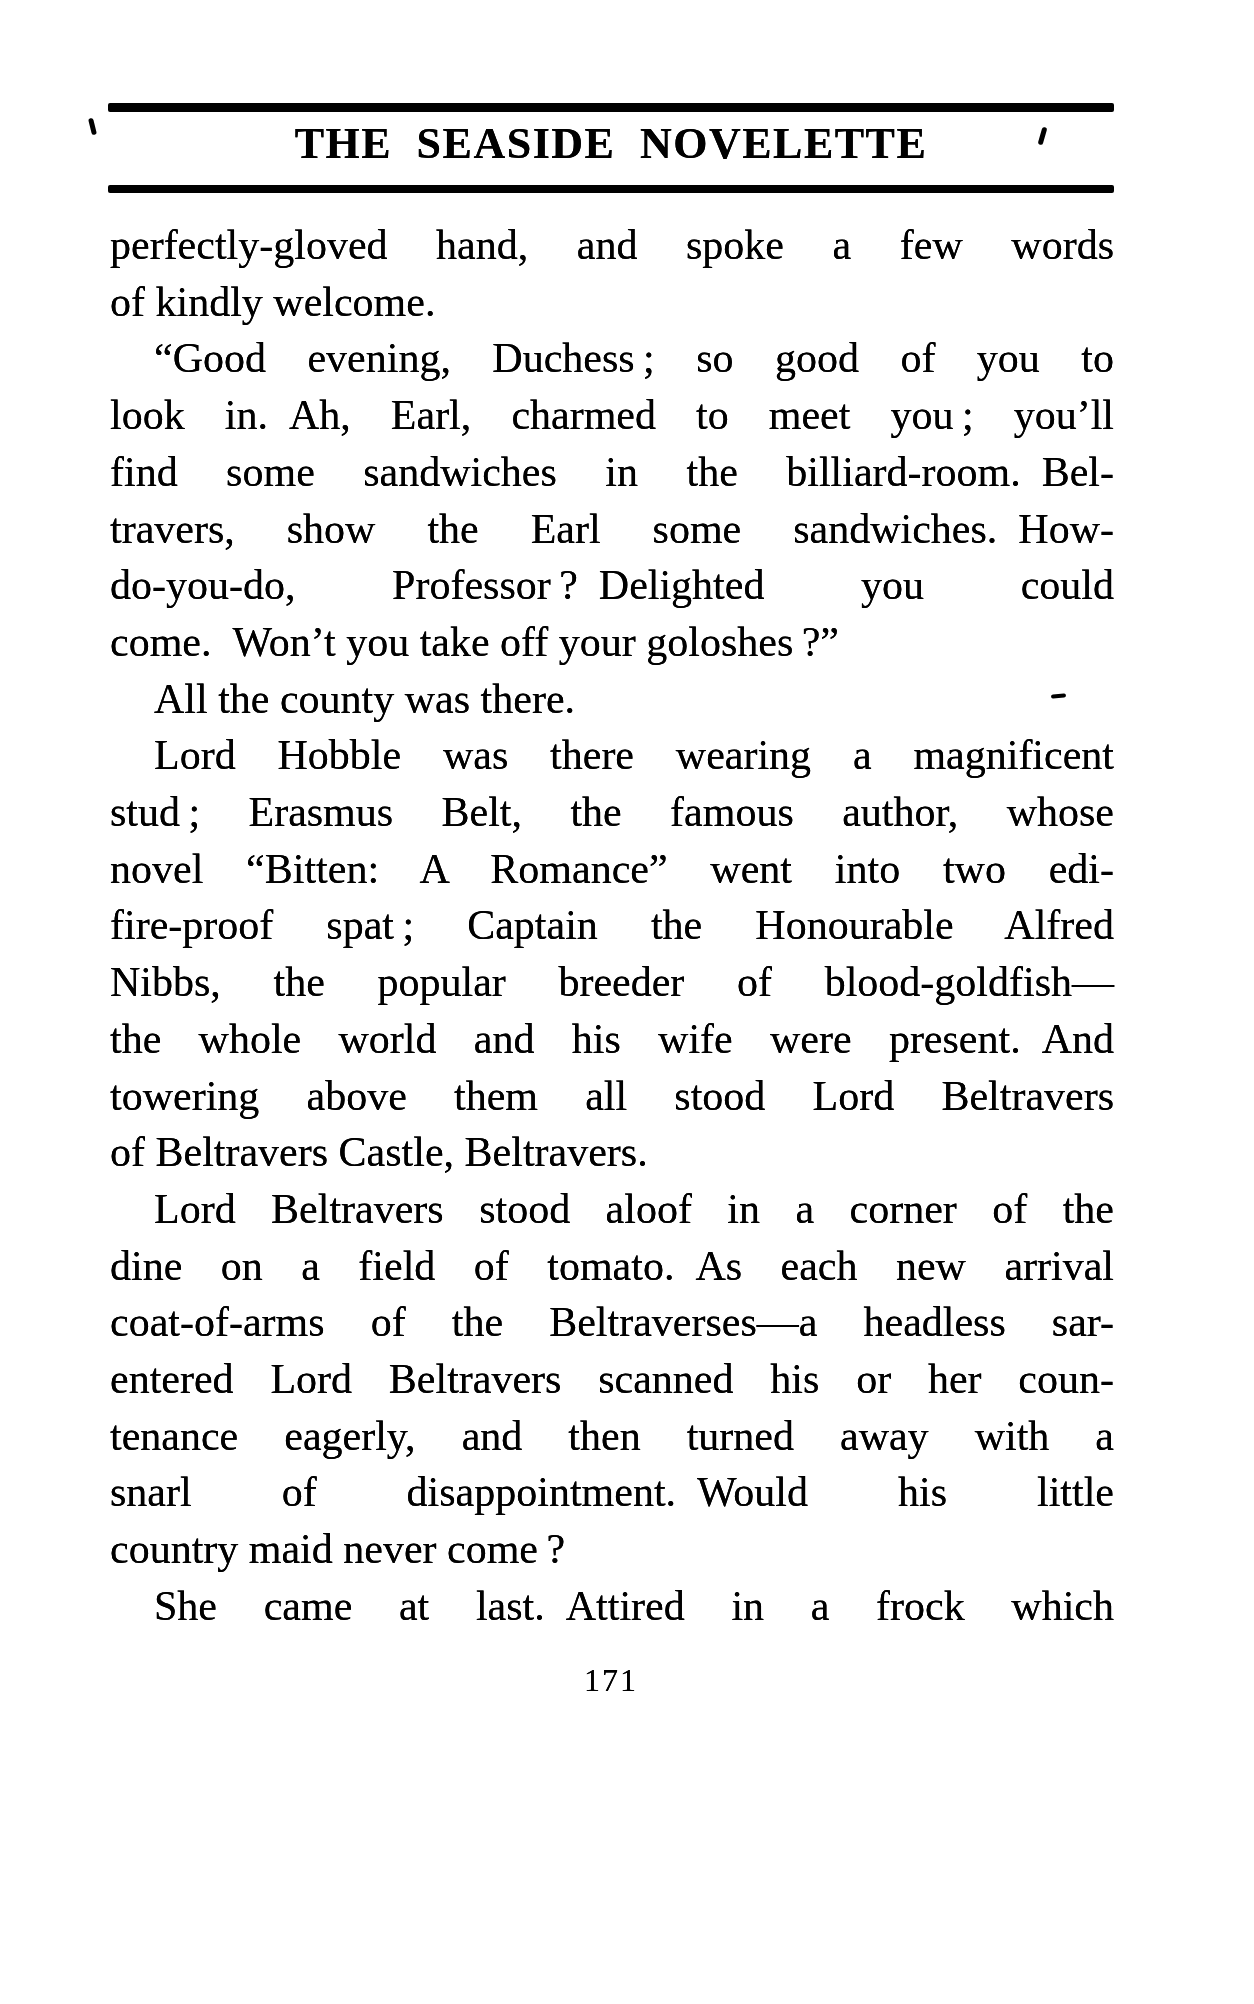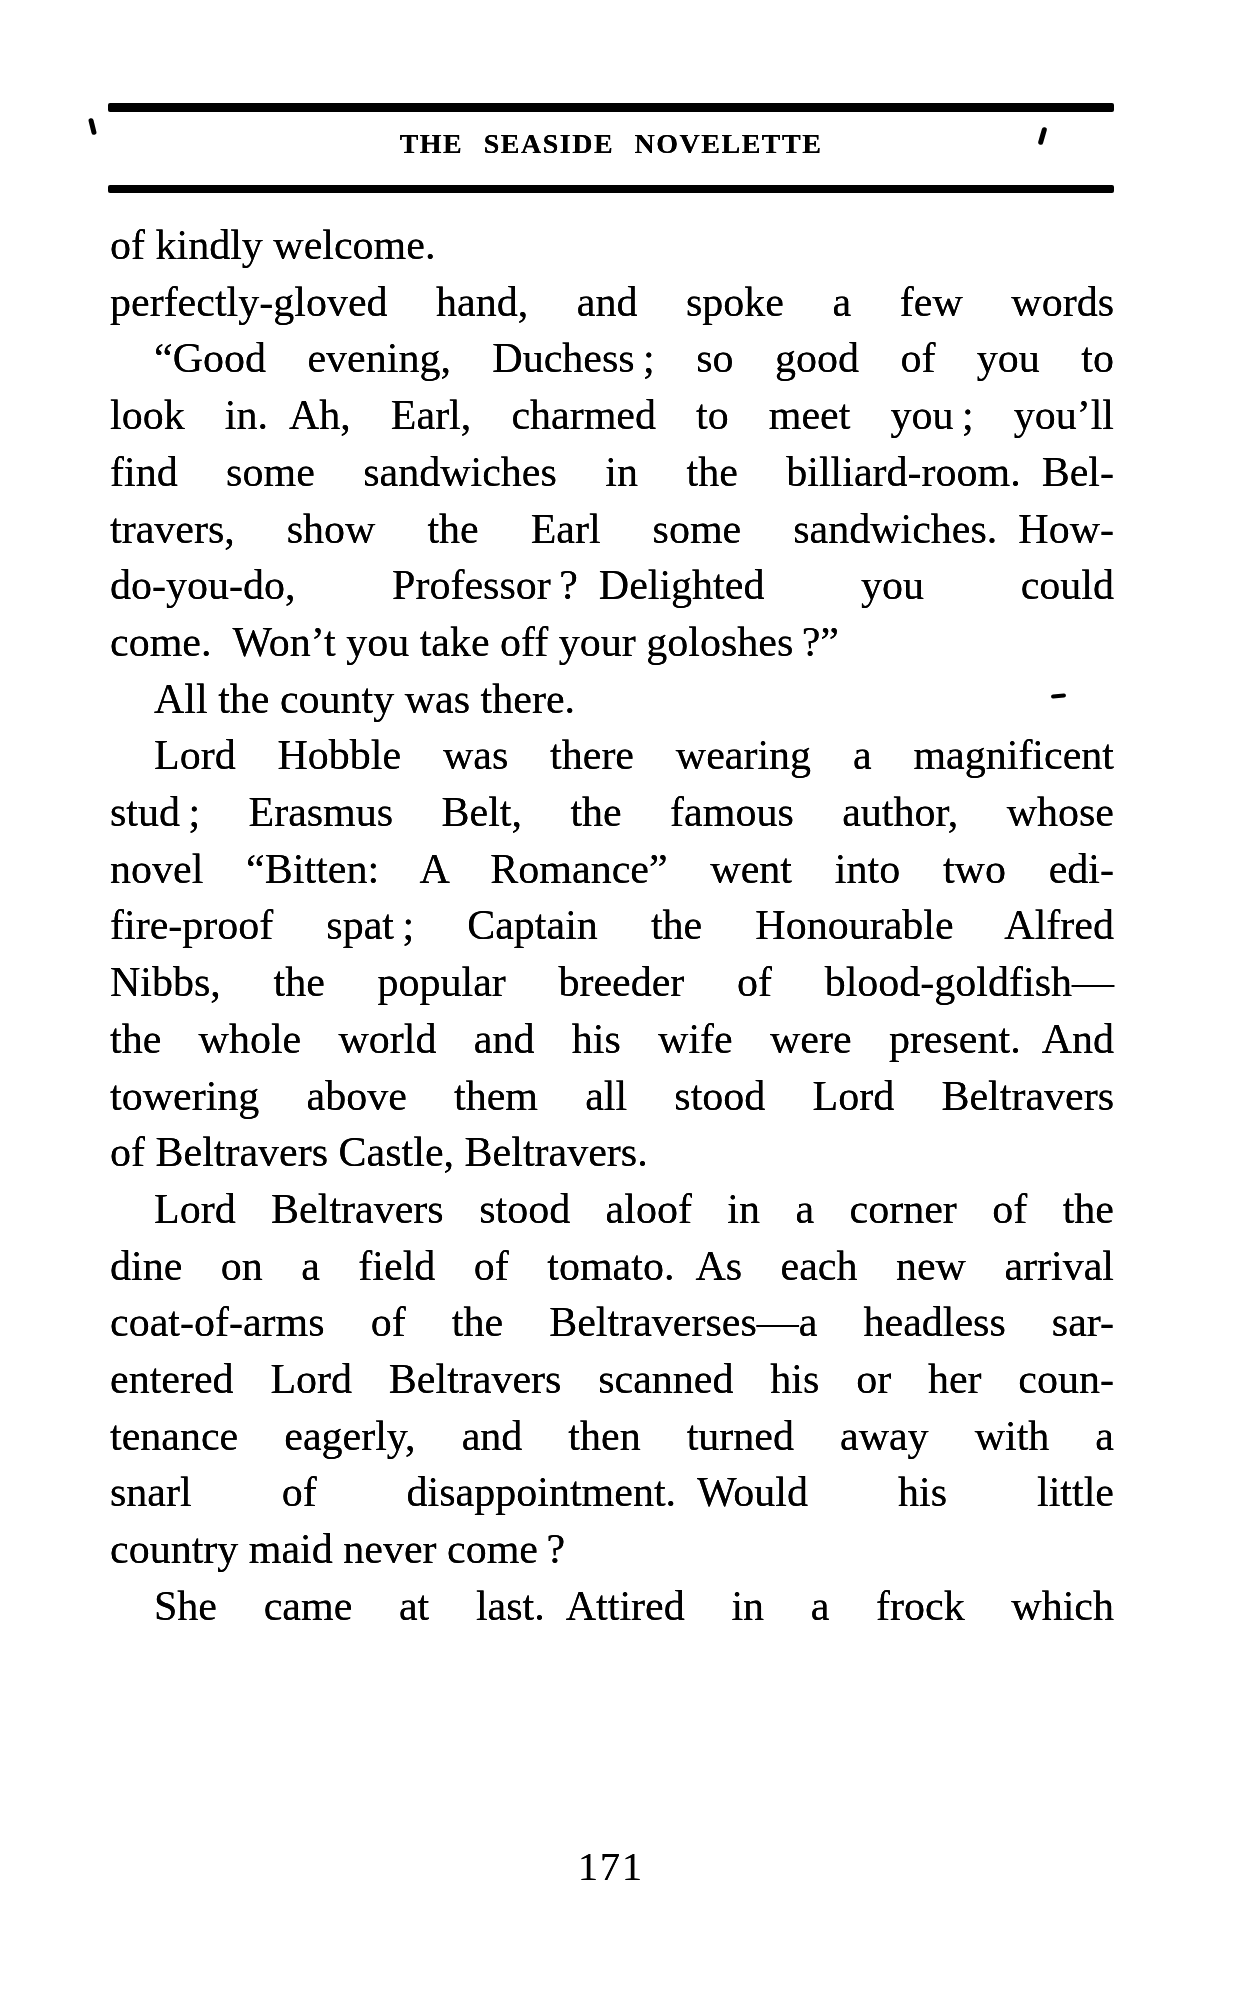"THE SEASIDE NOVELETTE" .running-head { font-size: 28px -> 44px }
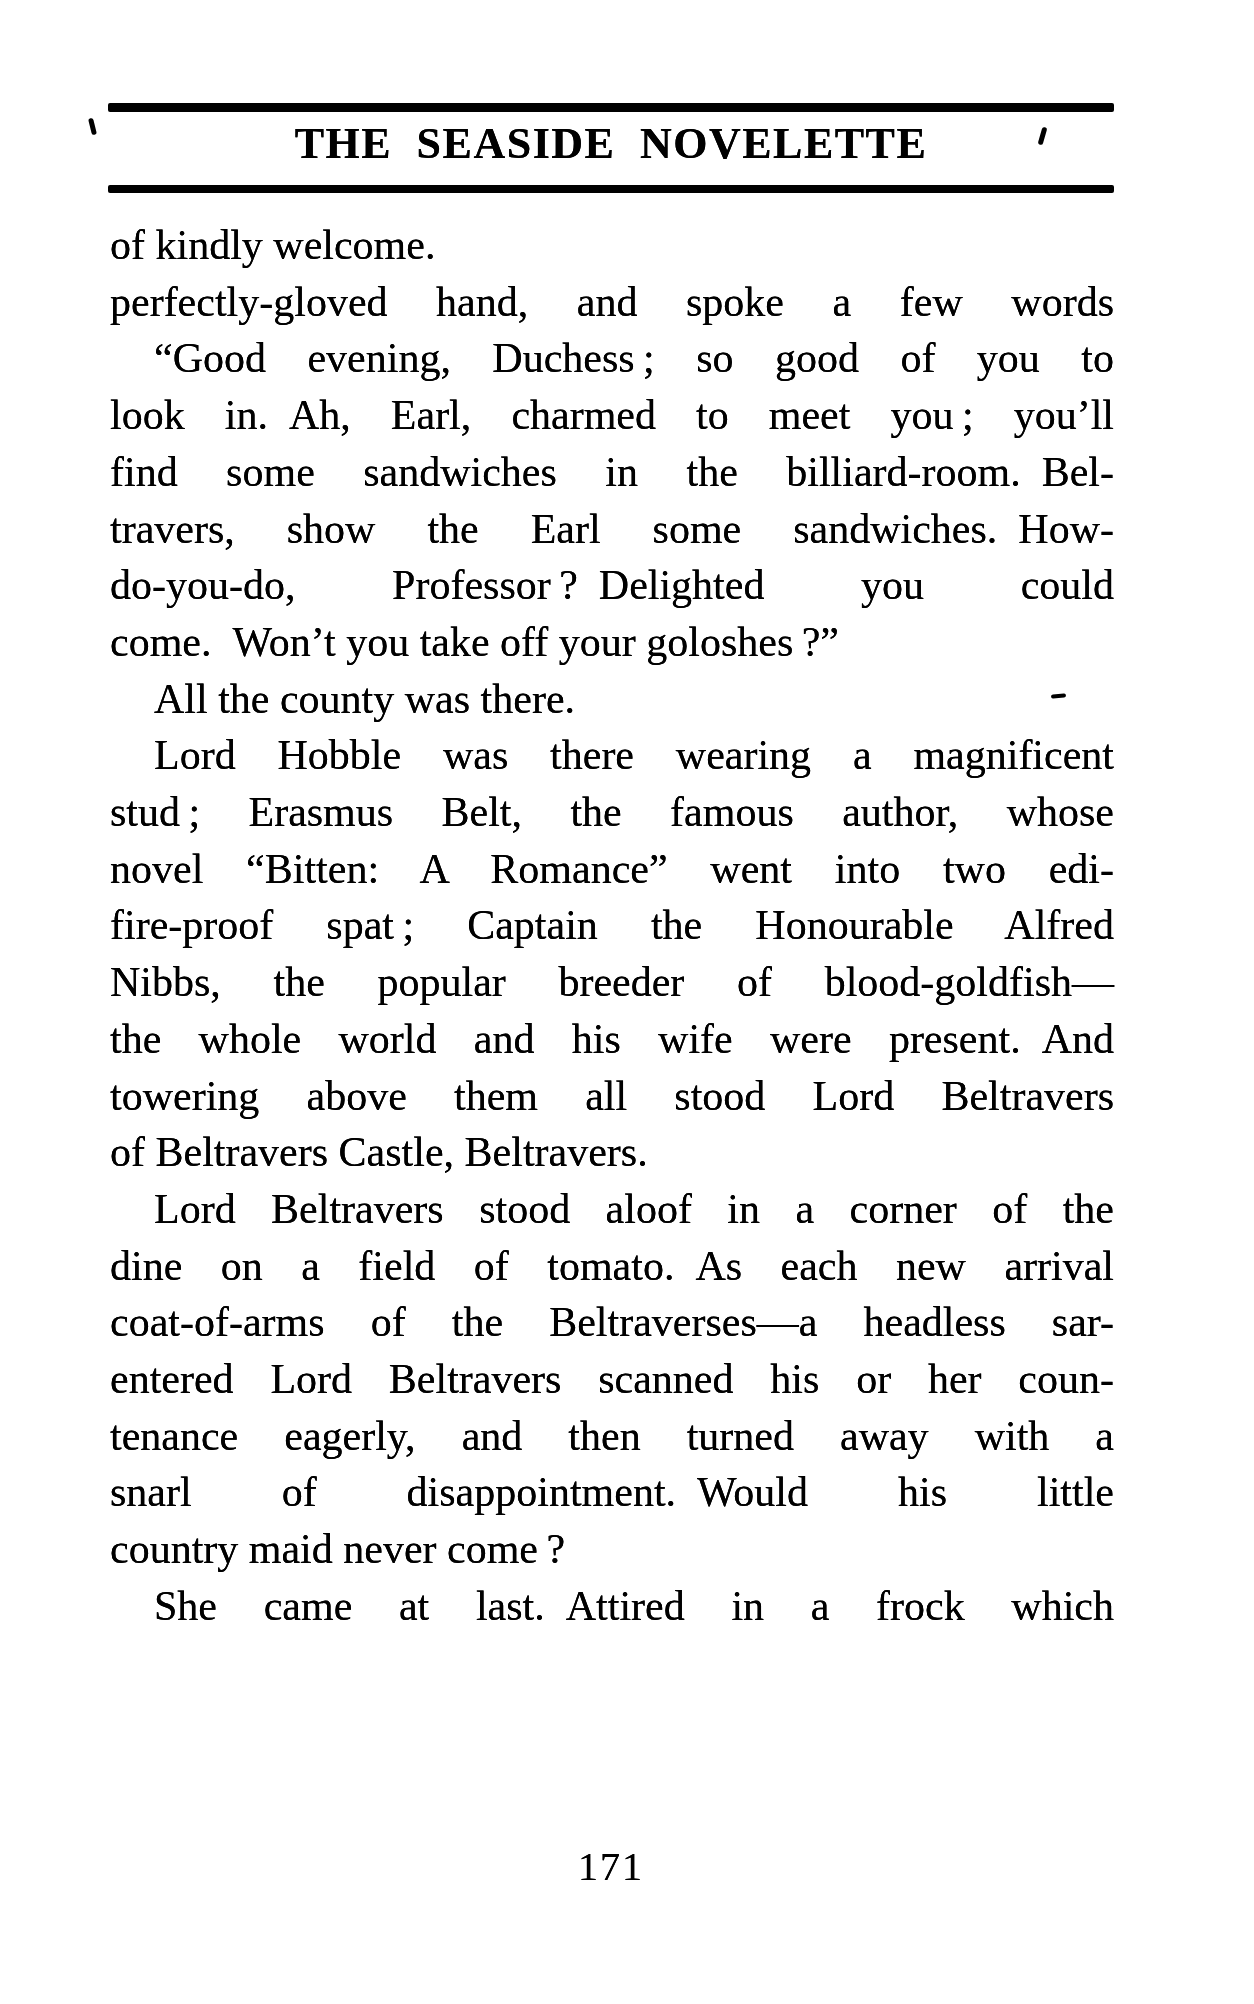"of kindly welcome." div.tl { order: before "perfectly-gloved hand, and spoke a" -> after "perfectly-gloved hand, and spoke a" }
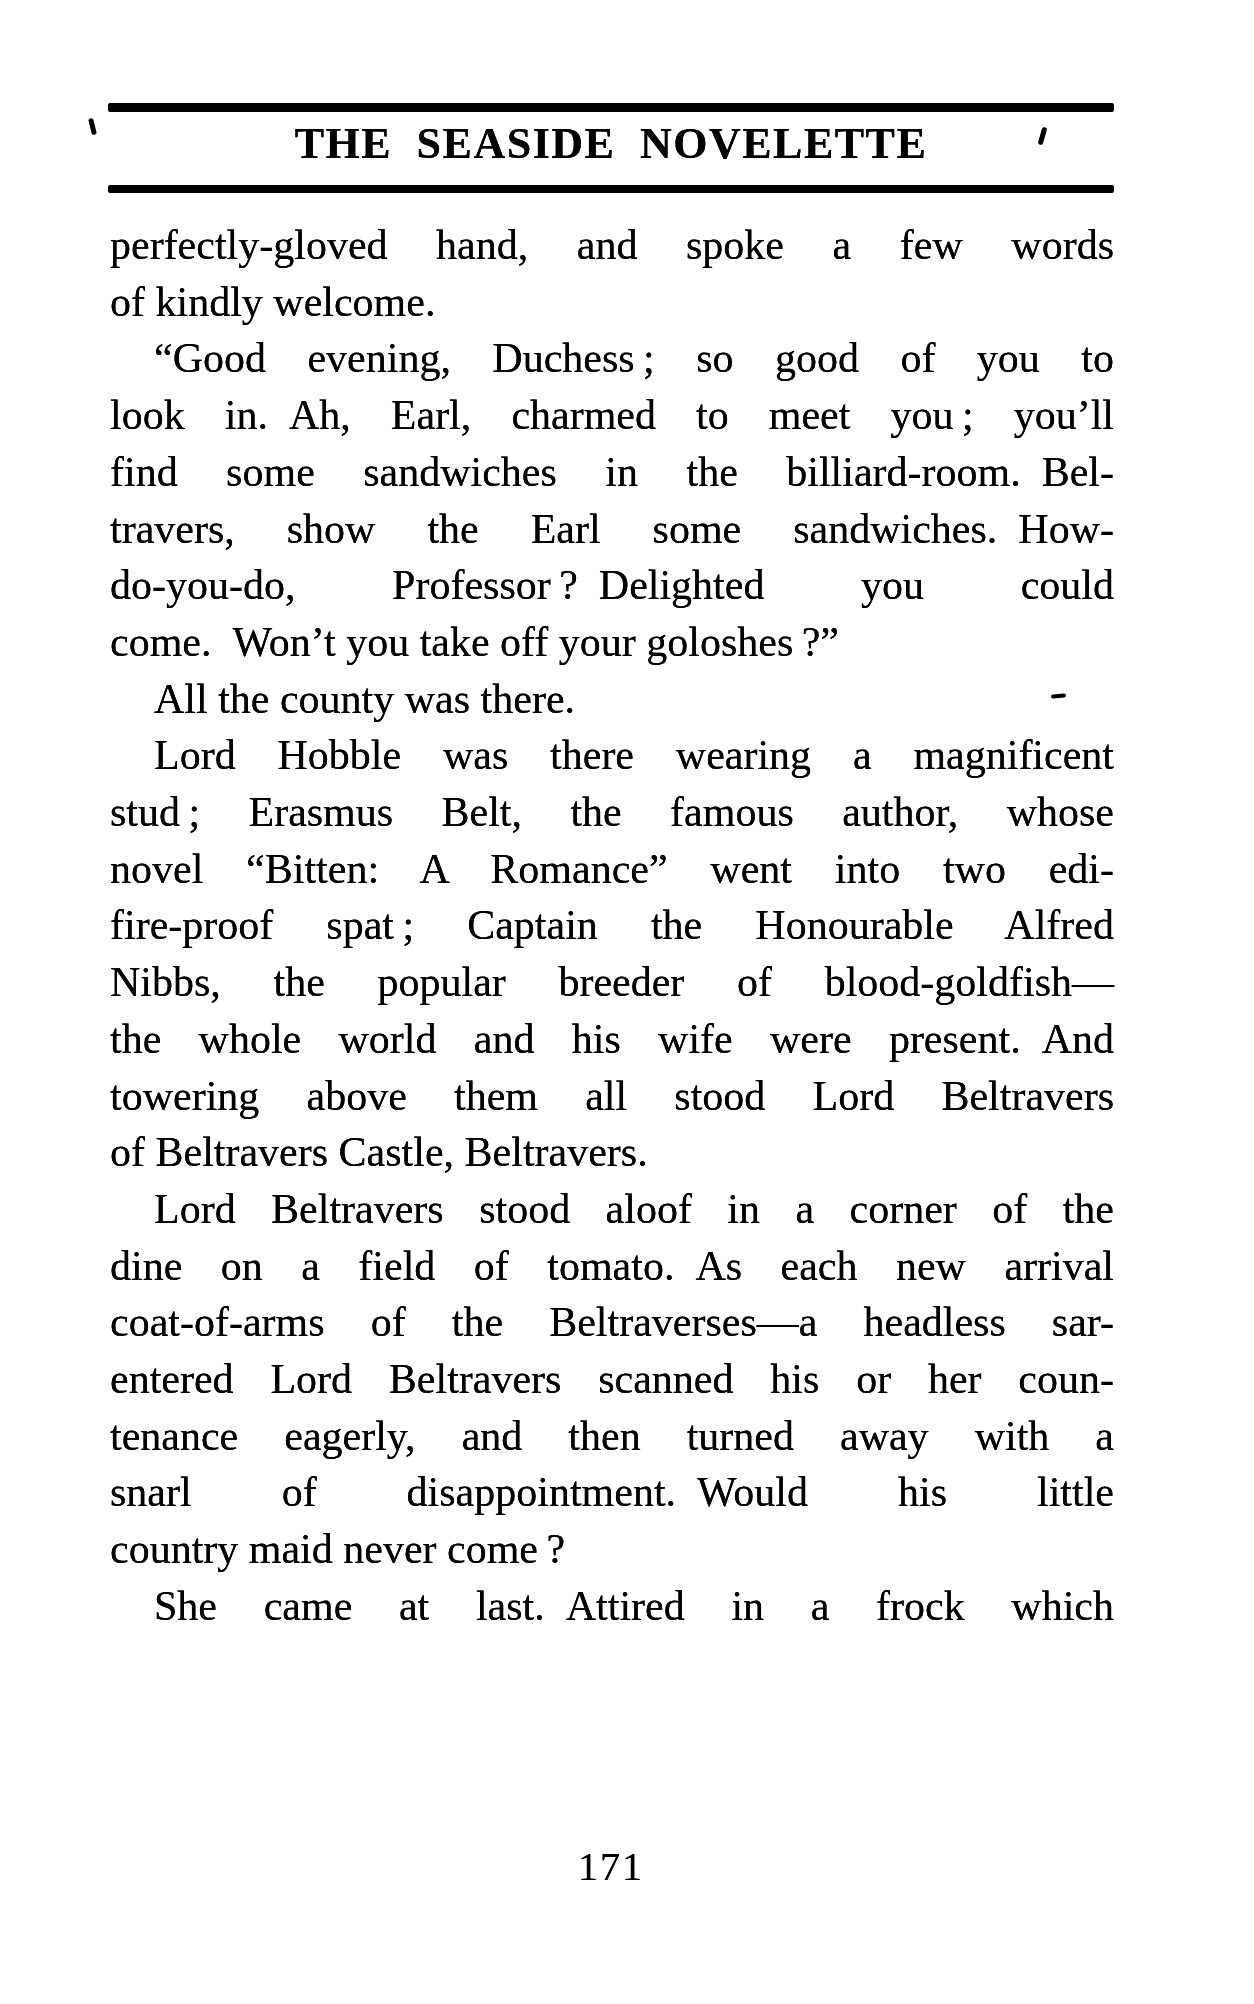"171" .folio { font-size: 40px -> 32px; top: 1839px -> 1652px }
